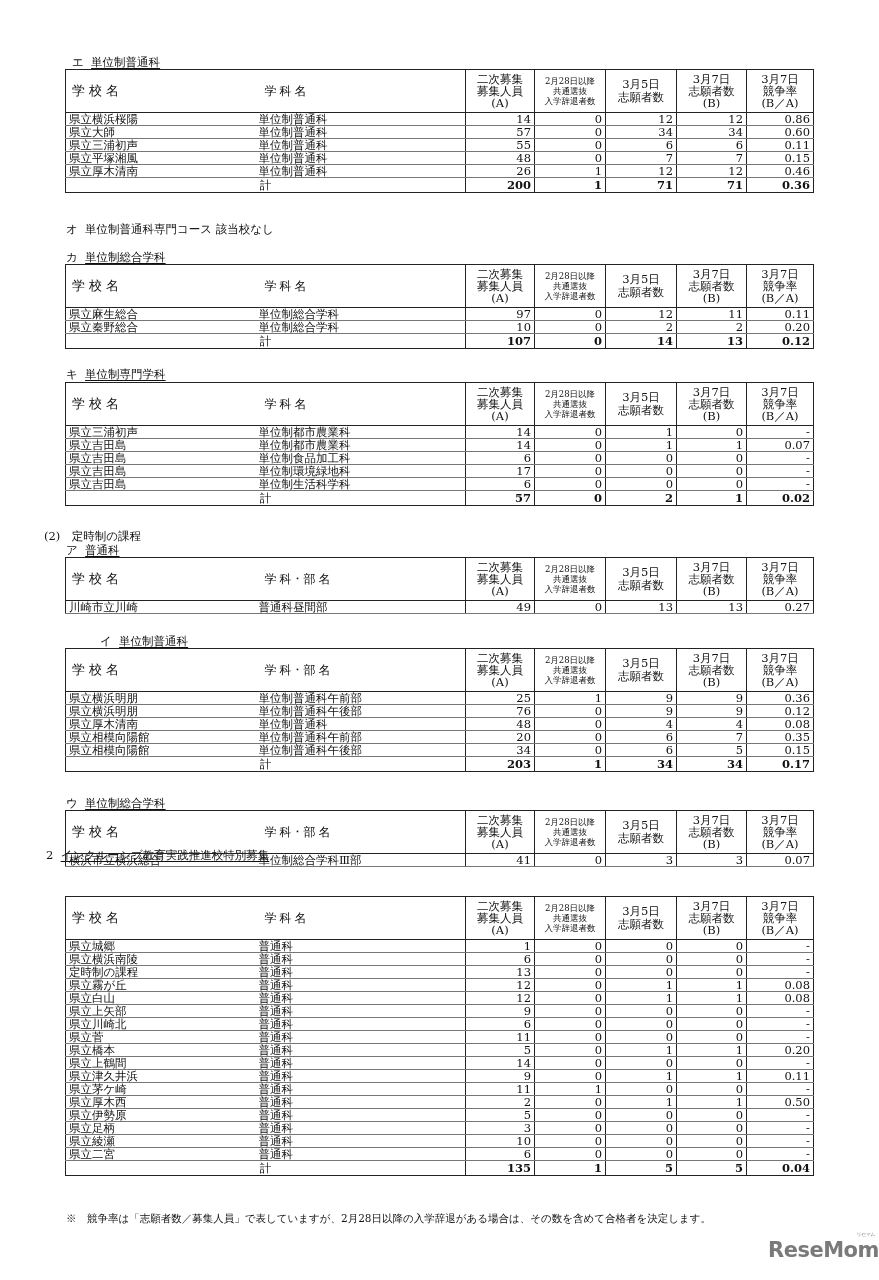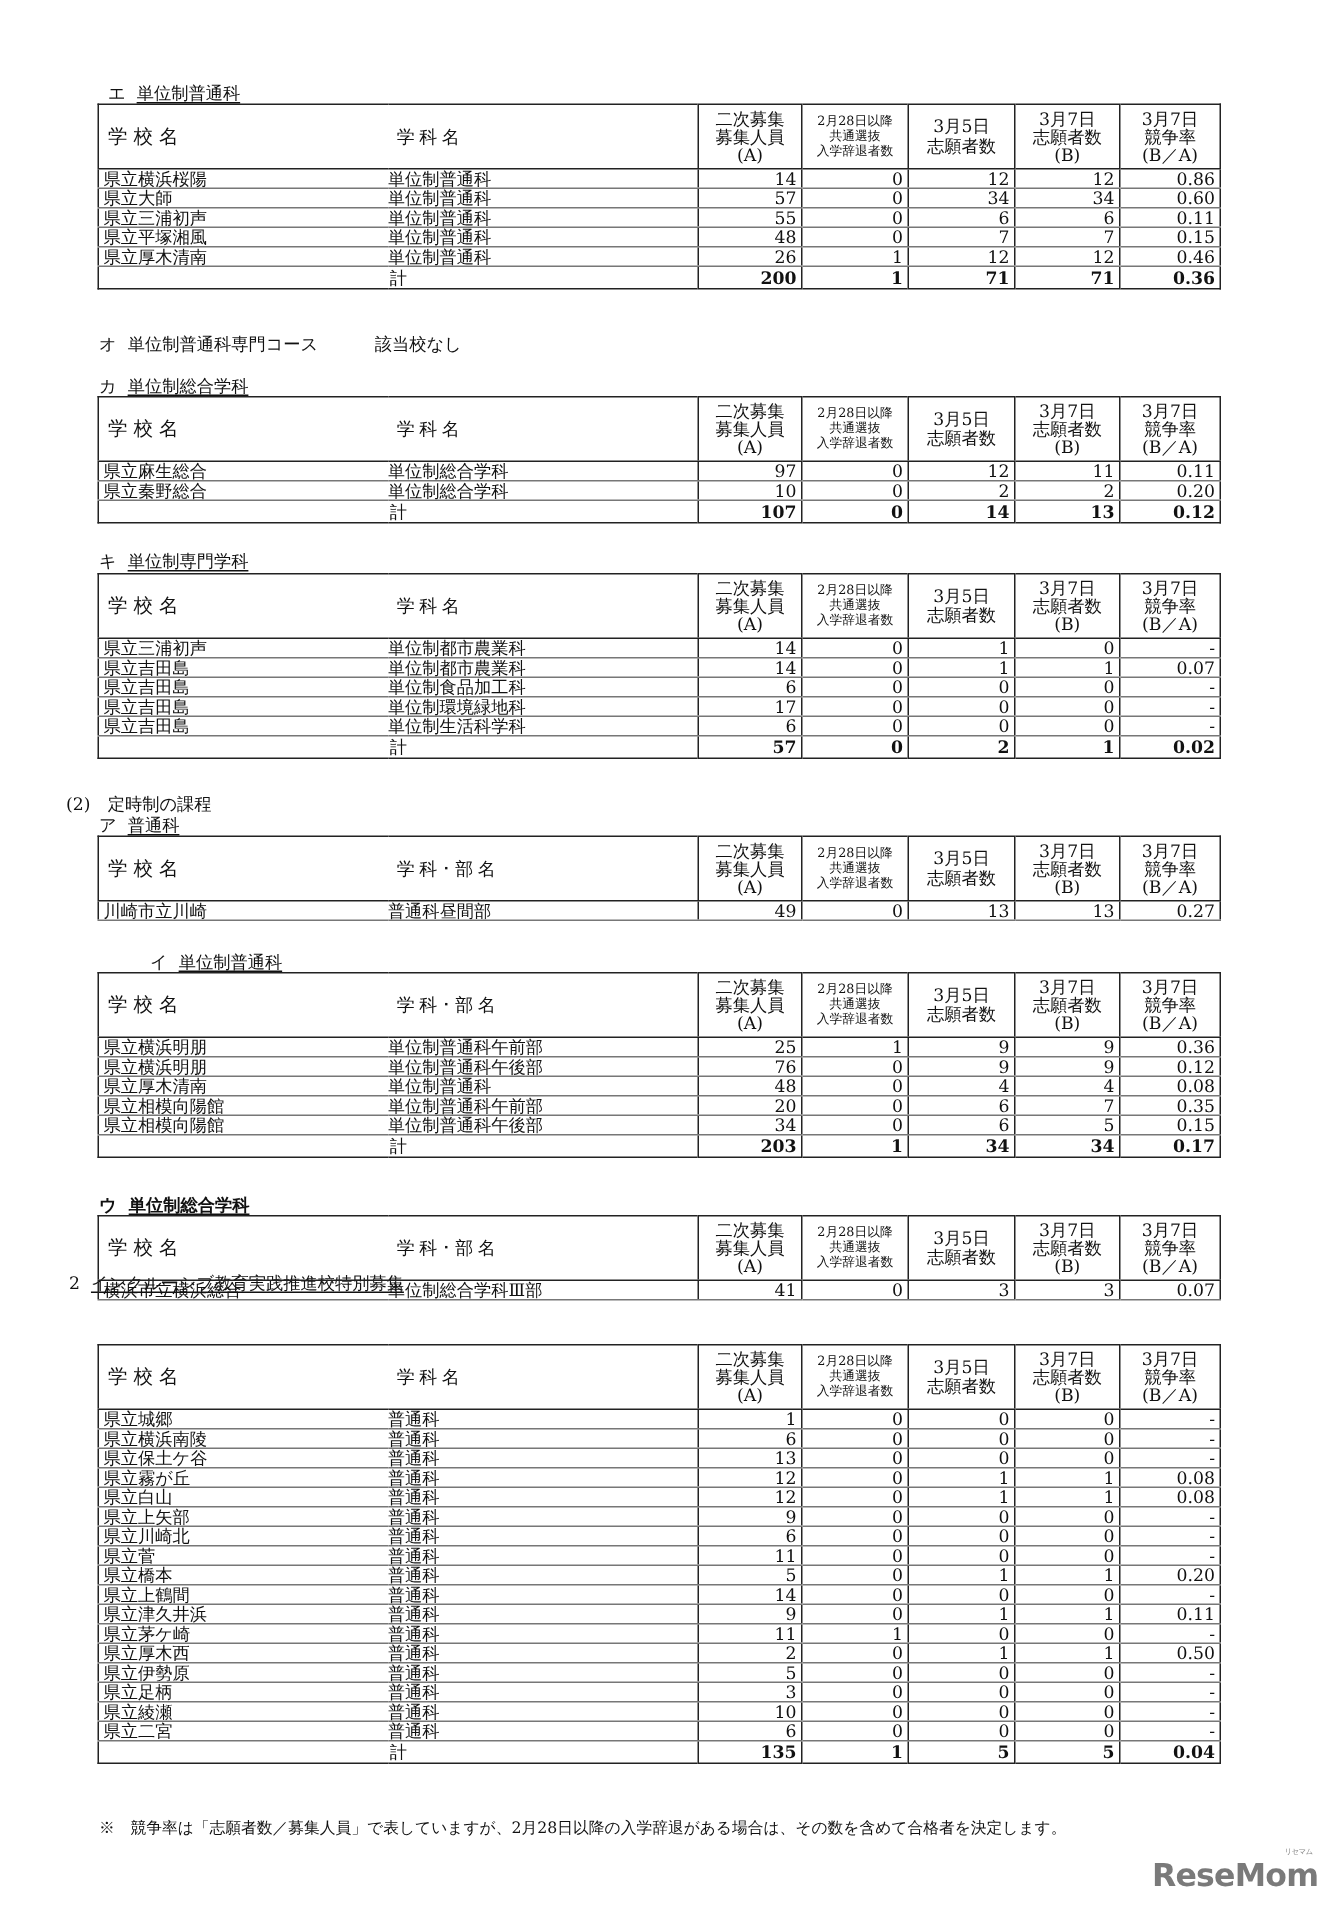"該当校なし" span { margin-left: 34px -> none }
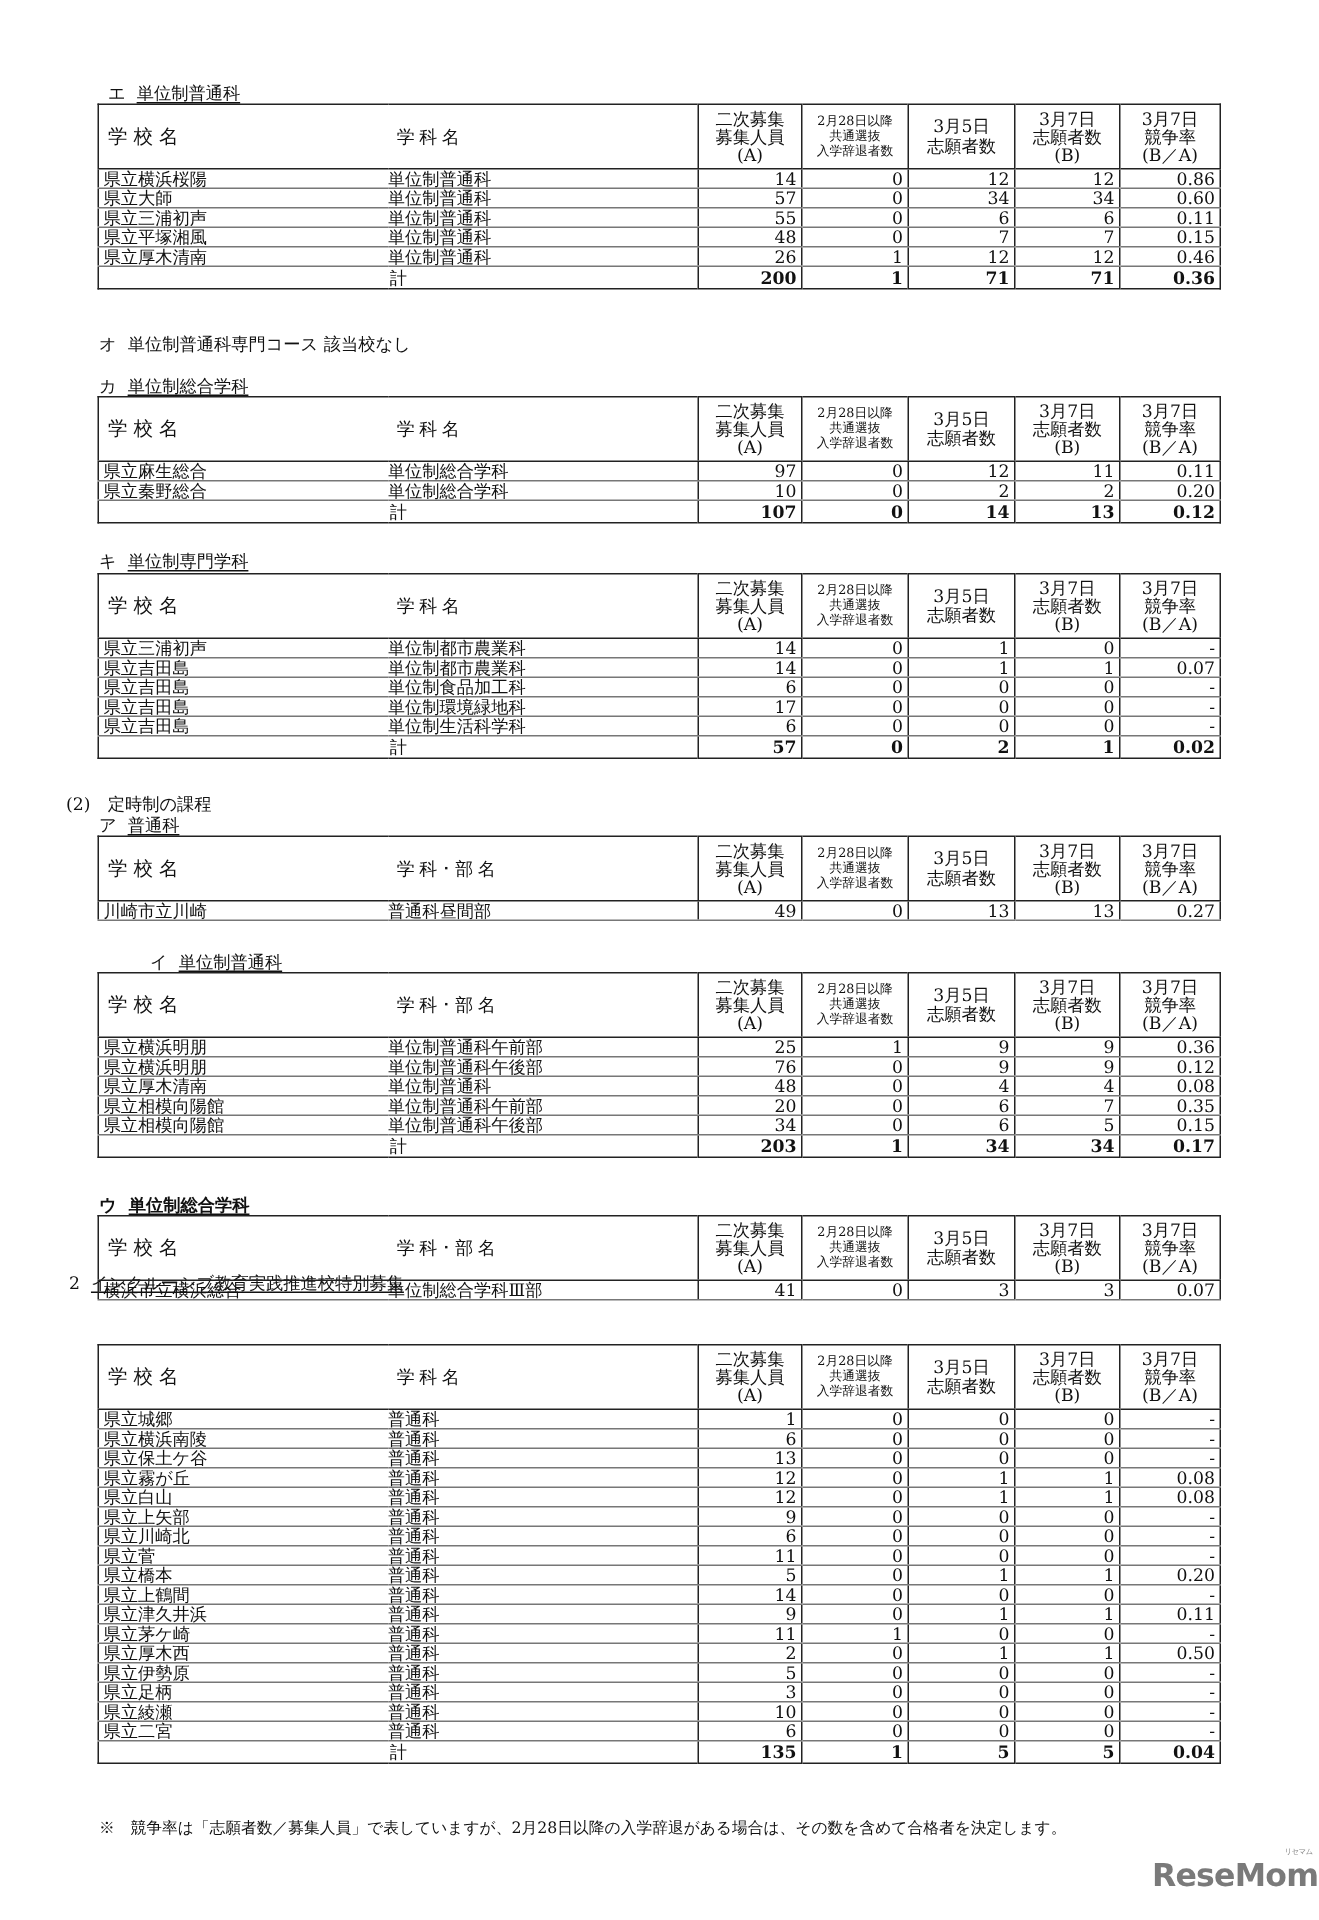"ウ 単位制総合学科" div.sec-title { font-weight: bold -> none }
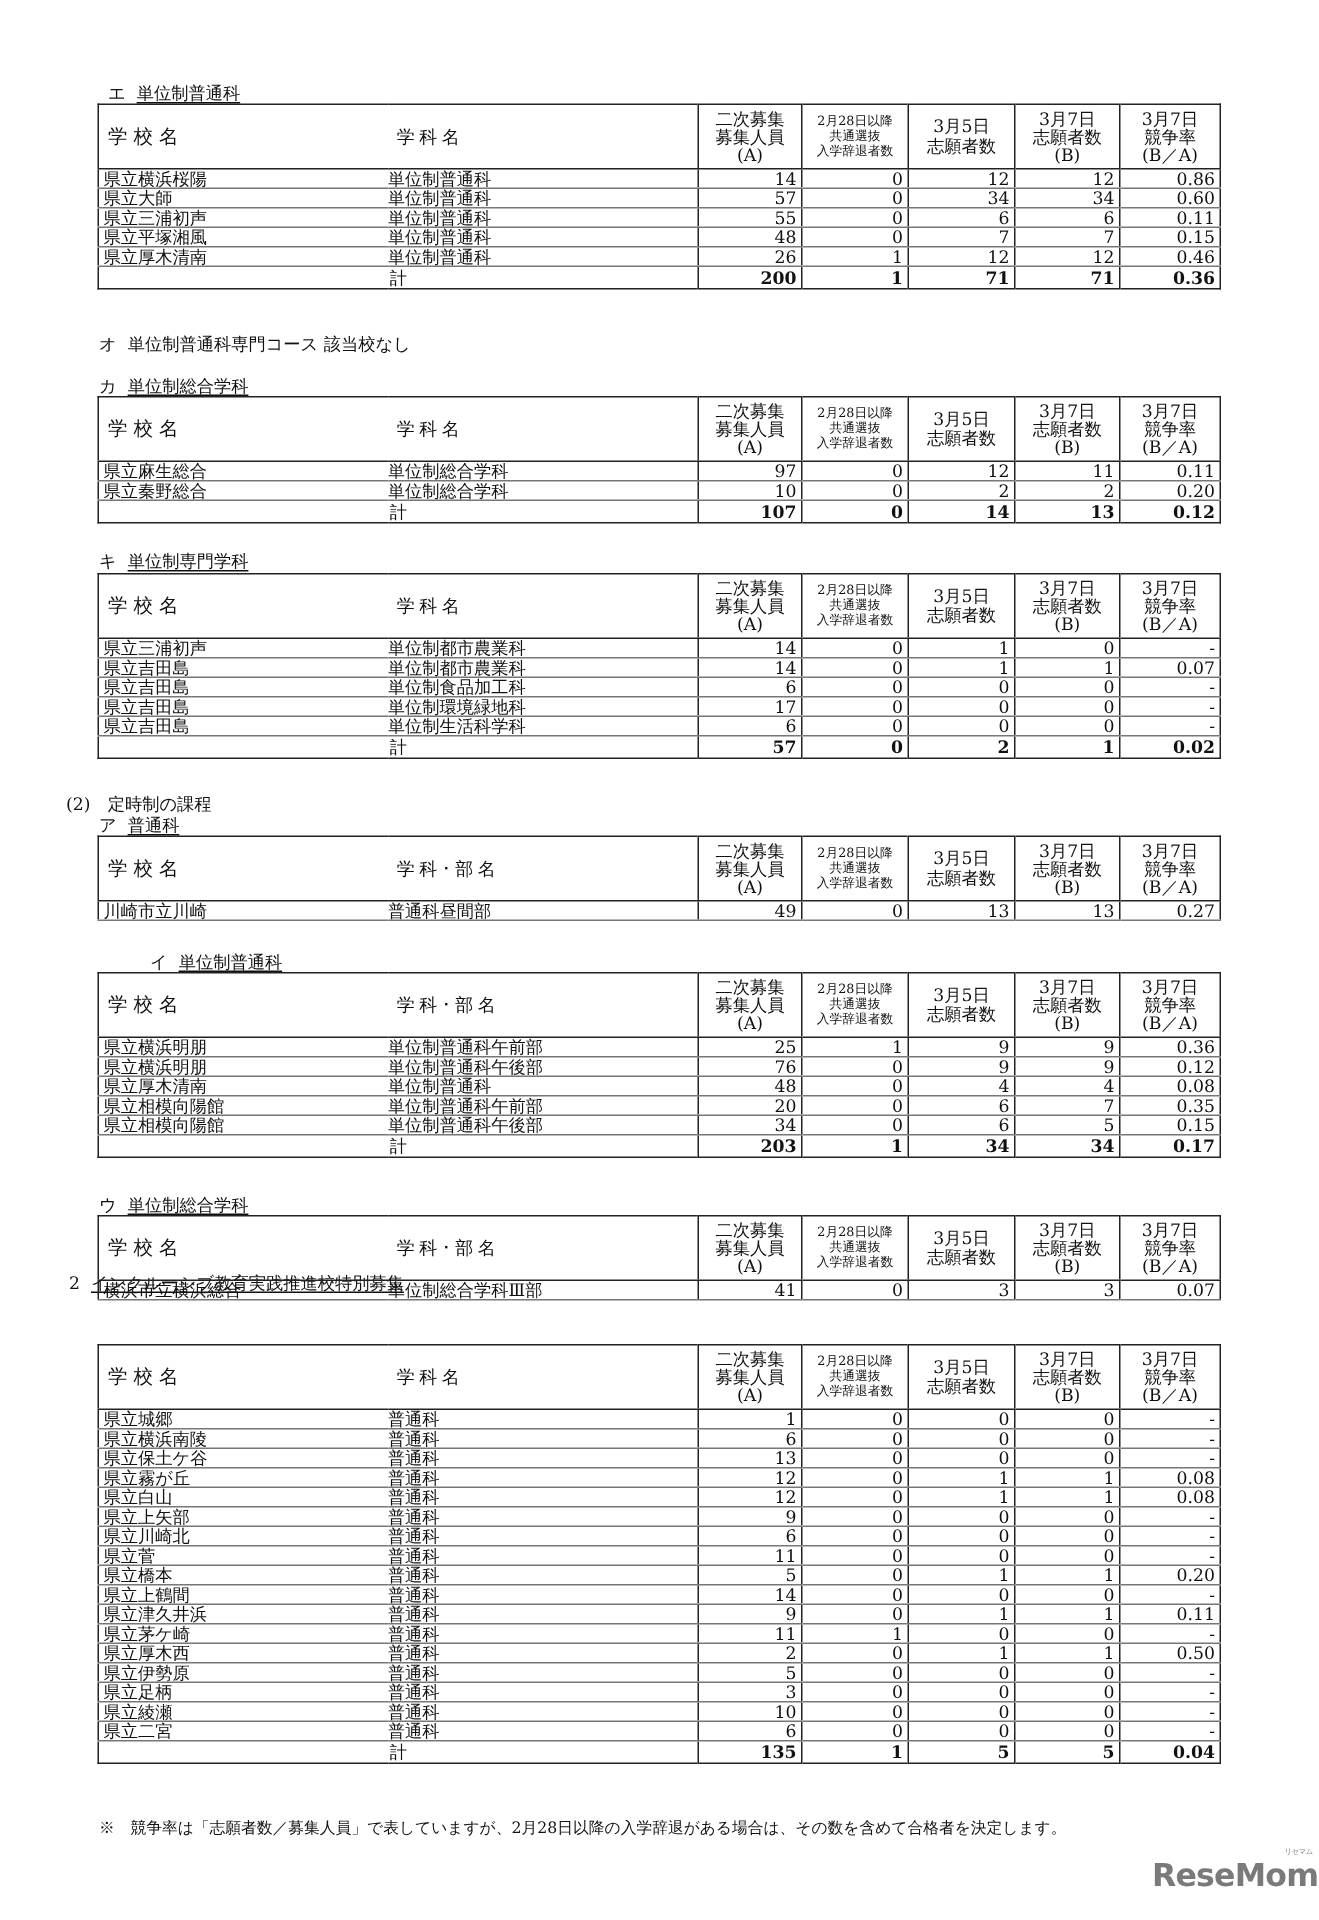"県立保土ケ谷" td.txt { text: 県立保土ケ谷 -> 定時制の課程 }
